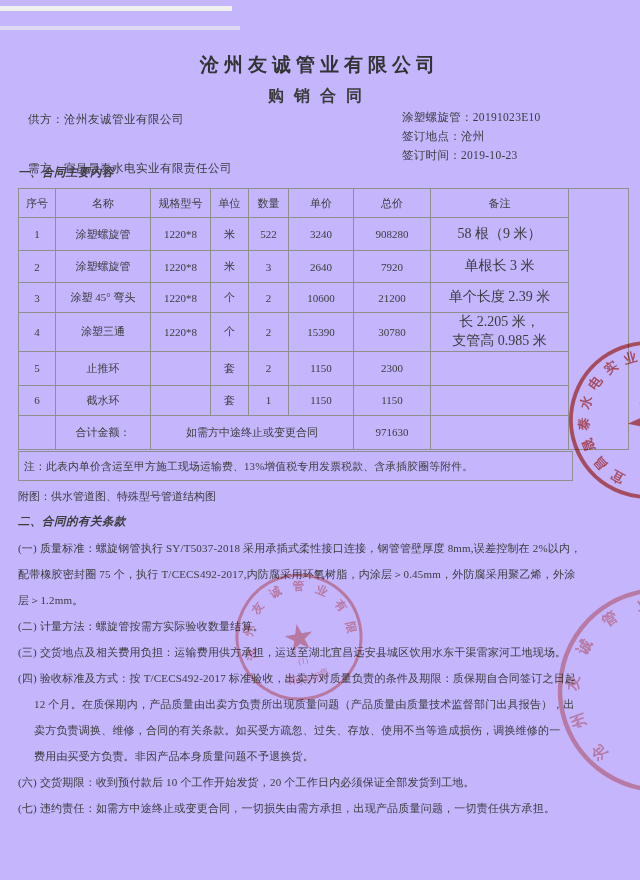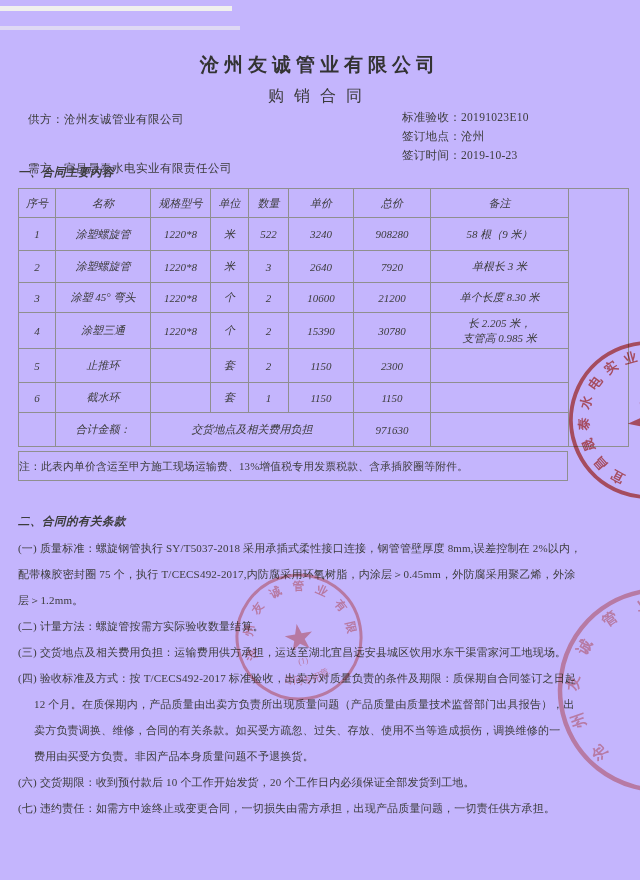"购销合同" .doc-title { font-weight: 400 -> 700 }
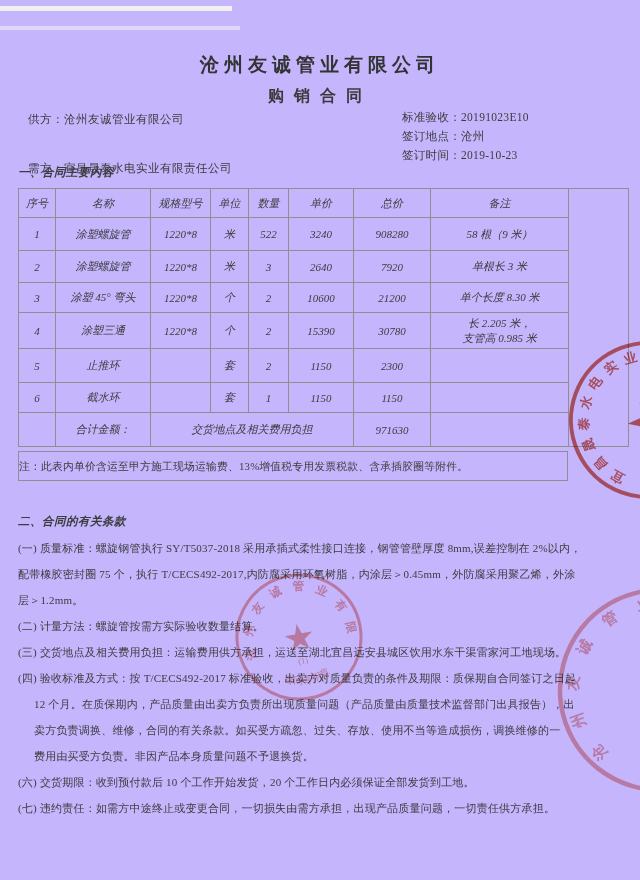"标准验收：20191023E10" div.abs { text: 标准验收 -> 涂塑螺旋管 }
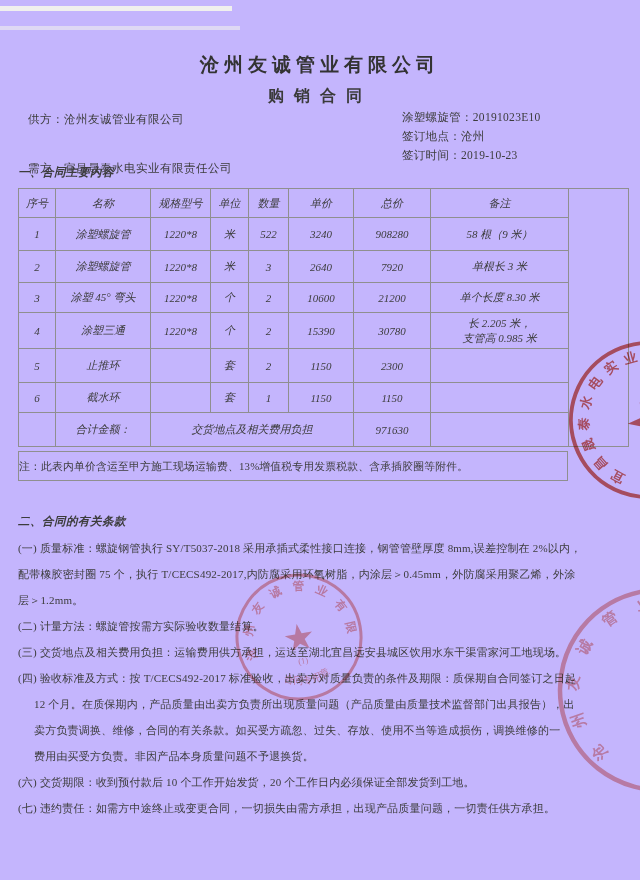"序号" table.main { font-style: italic -> none }
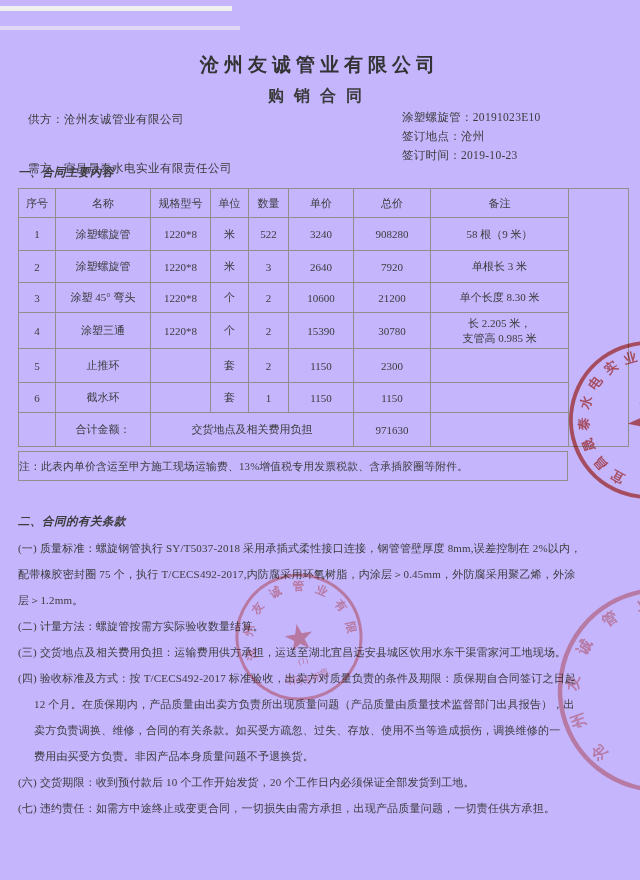"58 根（9 米）" table.main .remark { font-size: 11px -> 14px }
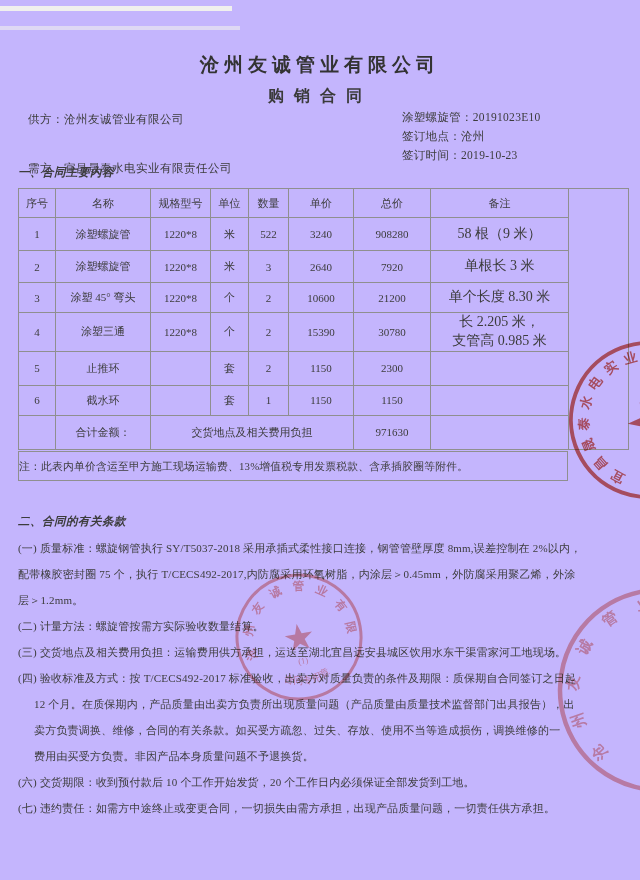"单个长度 8.30 米" td.remark { text: 8.30 -> 2.39 }
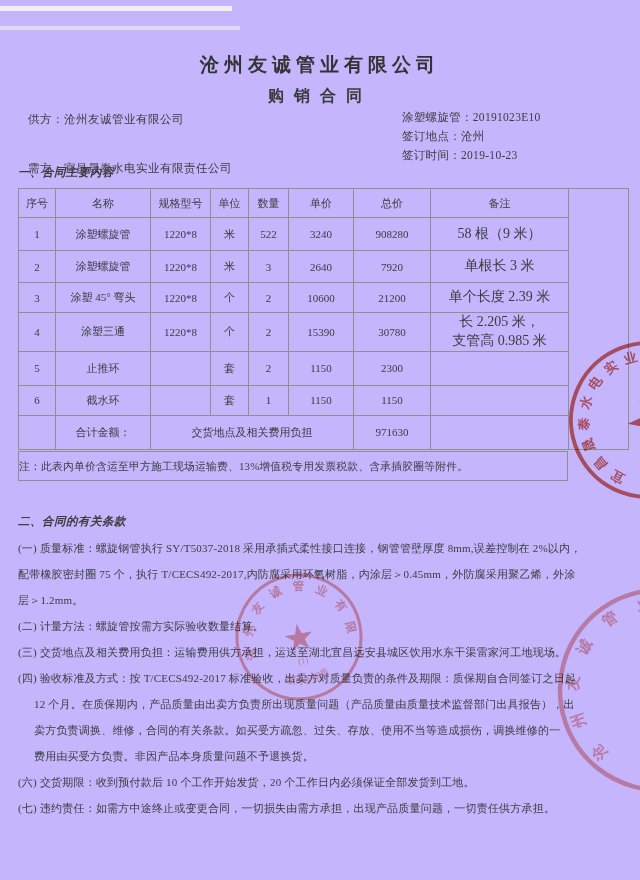"交货地点及相关费用负担" td { text: 交货地点及相关费用负担 -> 如需方中途终止或变更合同 }
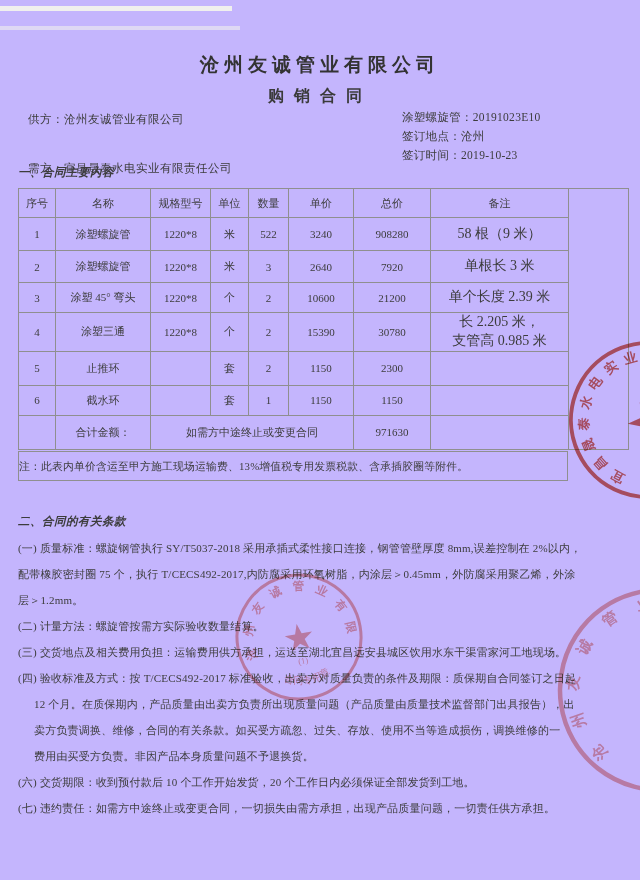"注：此表内单价含运至甲方施工现场运输费、13%增值税专用发票税款、含承插胶圈等附" .note-box { padding-left: none -> 5px }
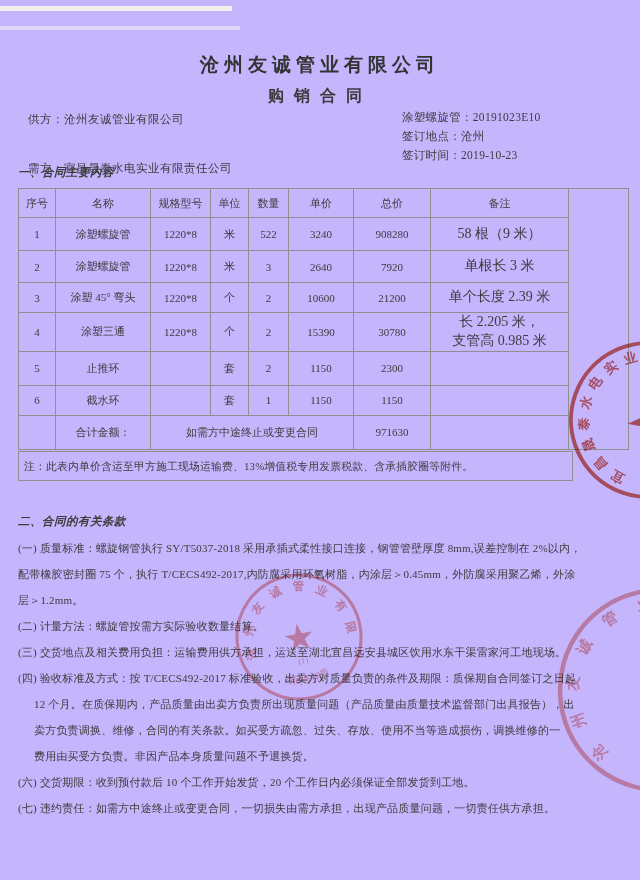"附图：供水管道图、特殊型号管道结构图" div.abs { html: none -> <div>附图：供水管道图、特殊型号管道结构图</div> }
